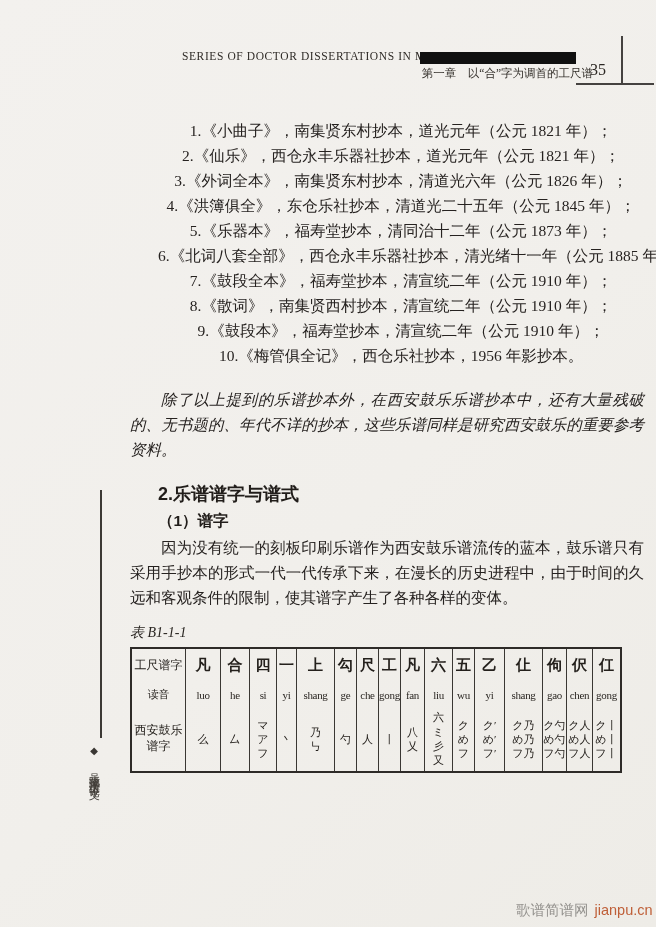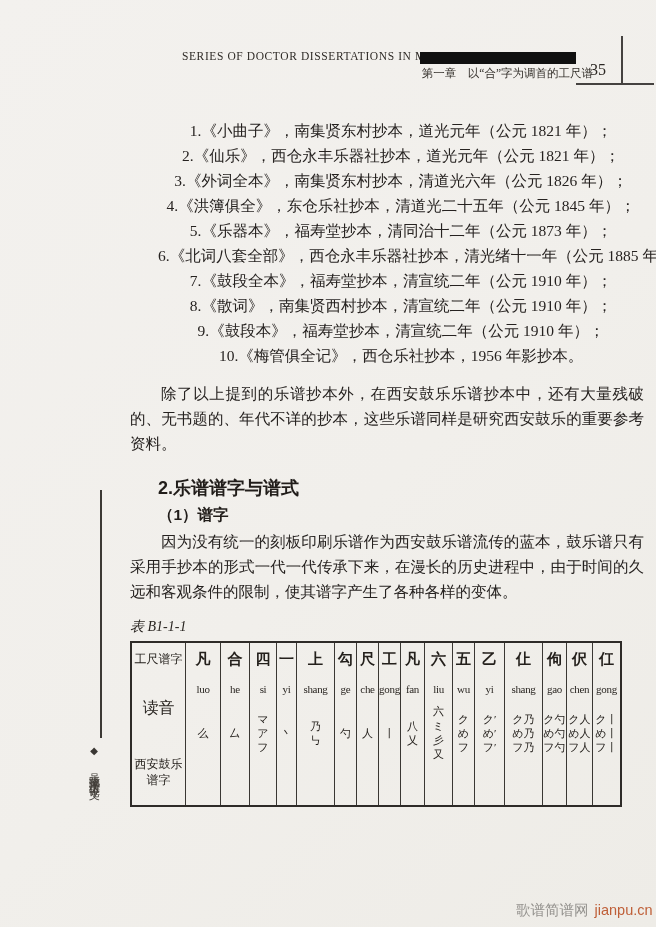"除了以上提到的乐谱抄本外，在西安鼓乐乐谱抄本中，还有大量残破的、无书题的、年代不" .p1 { font-style: none -> italic; margin-top: 13px -> 19px }
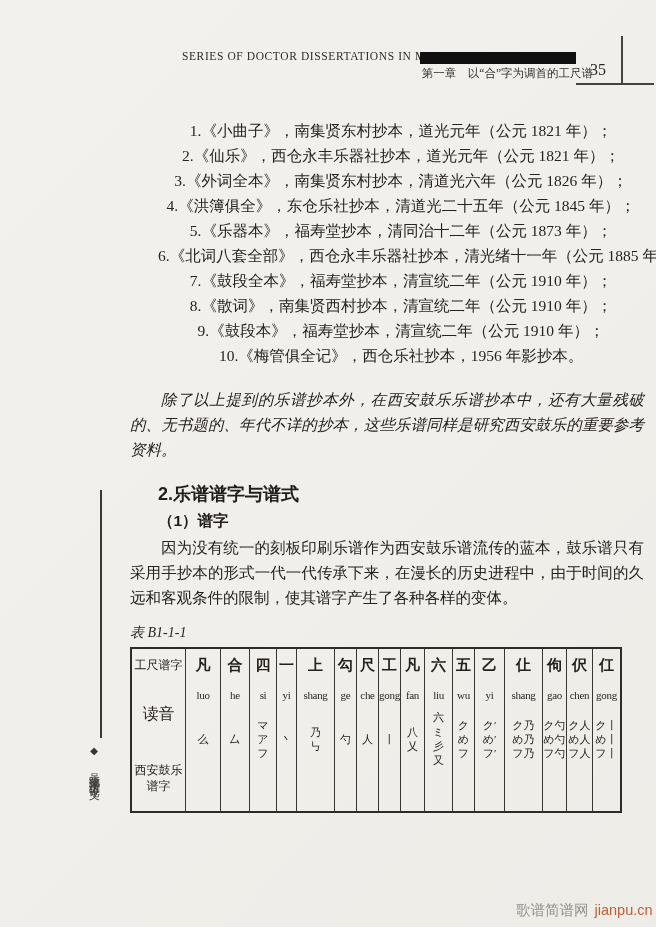"工尺谱字" .wcol:first-child { gap: 20px -> none }
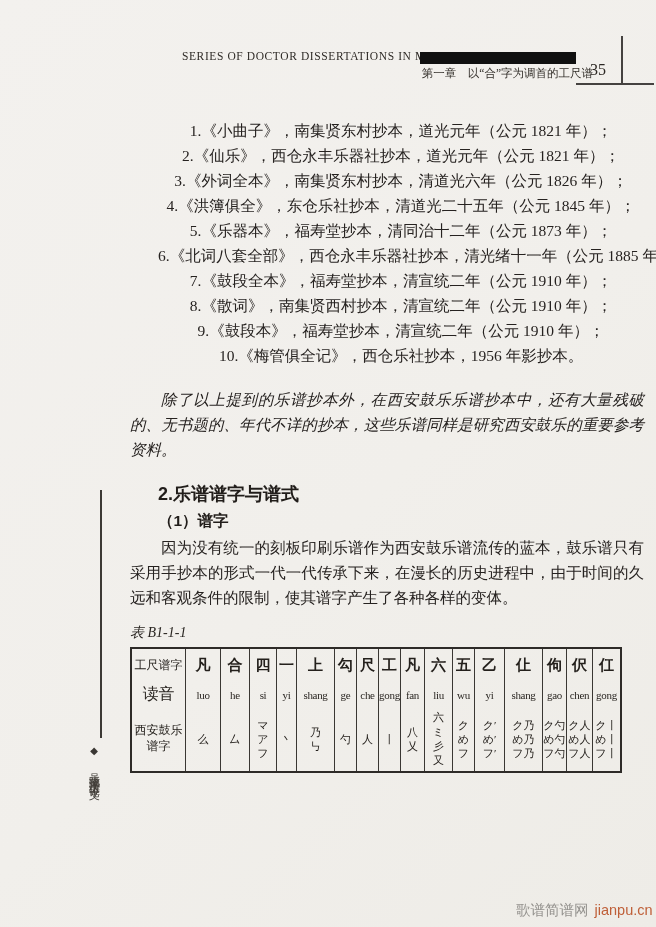"读音" .lblc .wr2 { font-size: 16px -> 11px }
